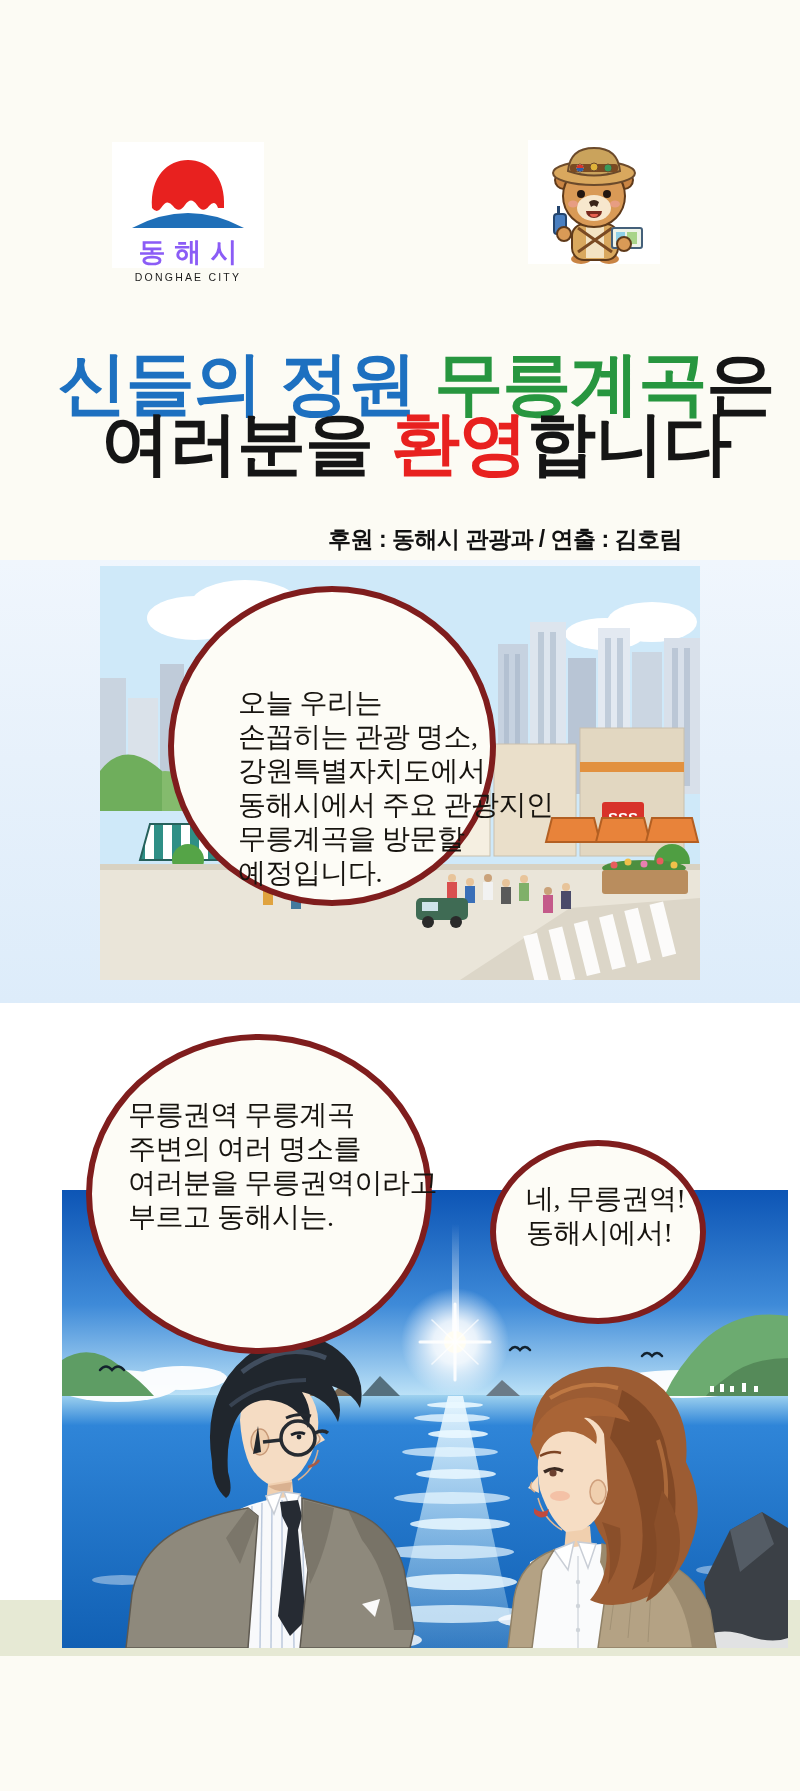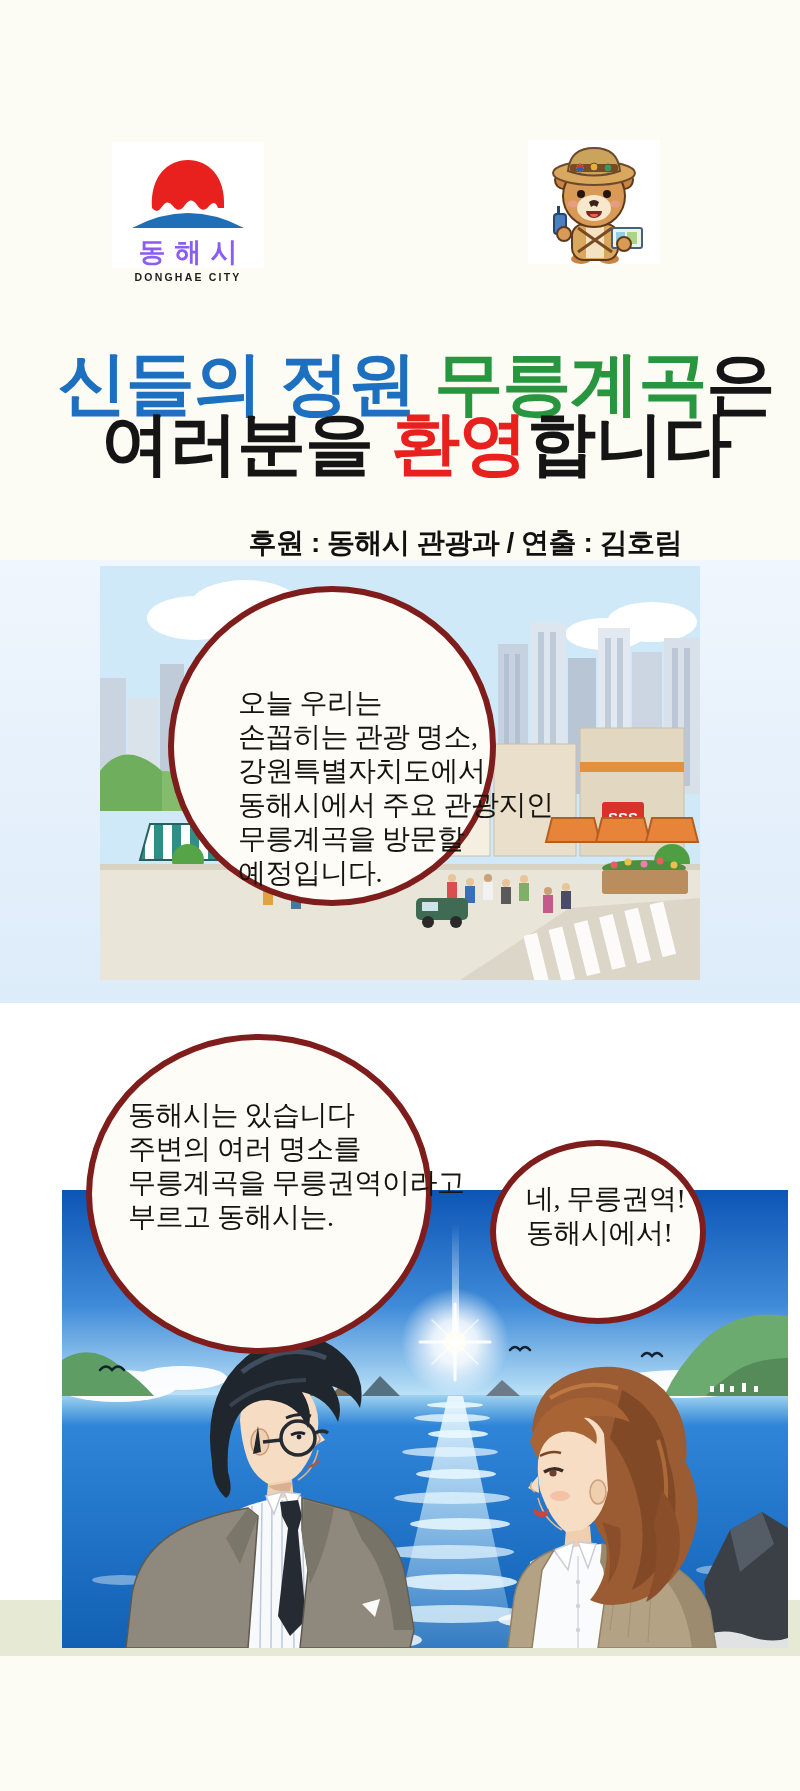"DONGHAE CITY" .logo-en { font-weight: 700 -> 400 }
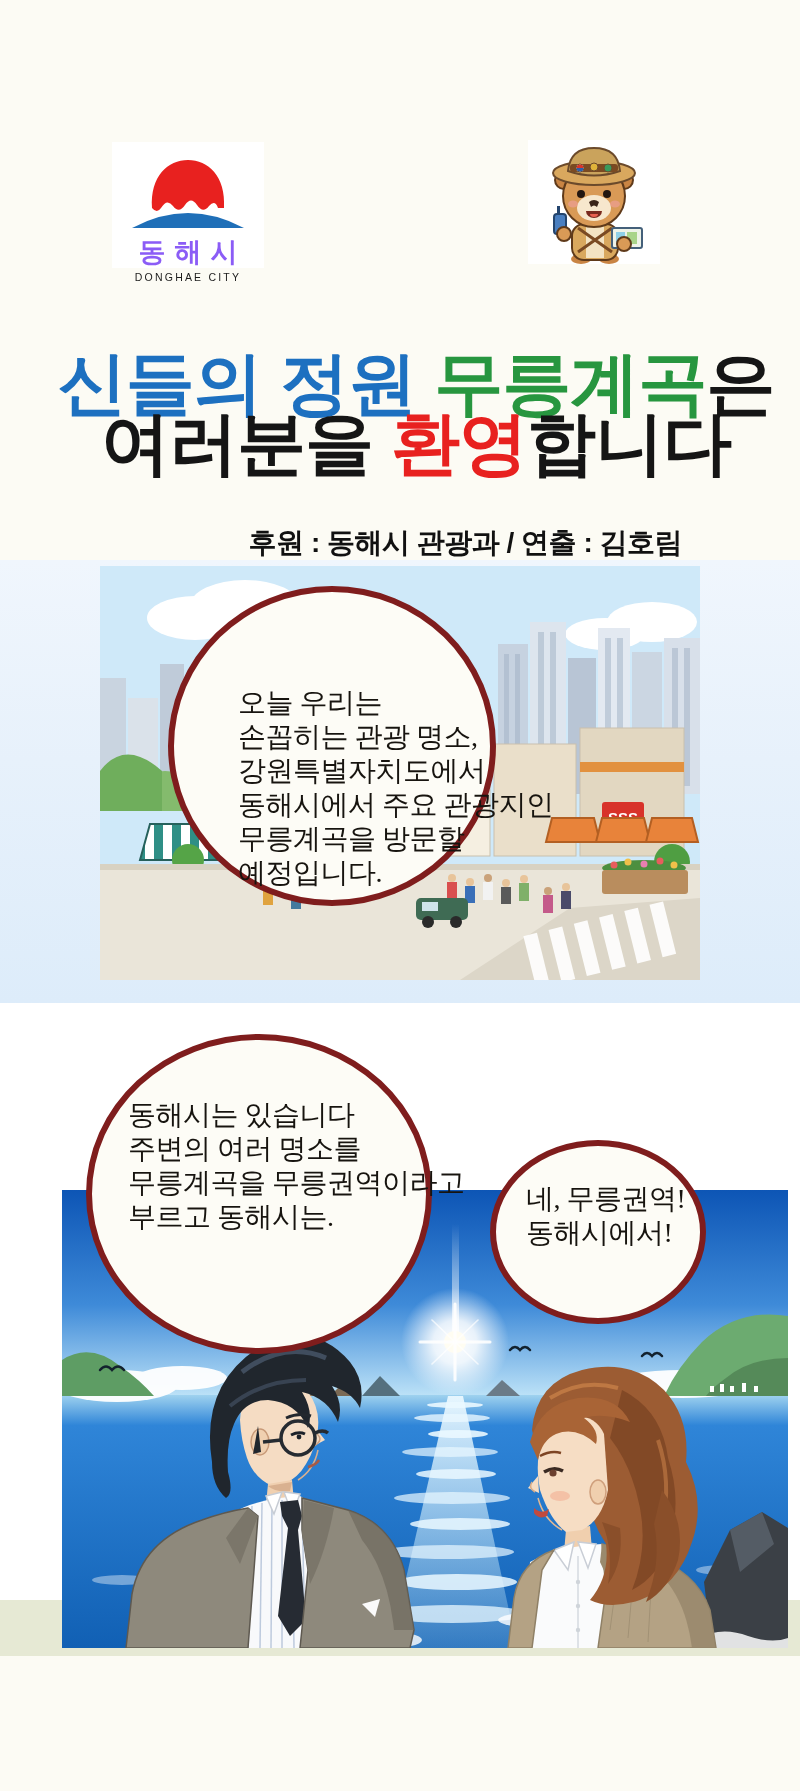"후원 : 동해시 관광과 /" .credit { font-size: 28px -> 23px }
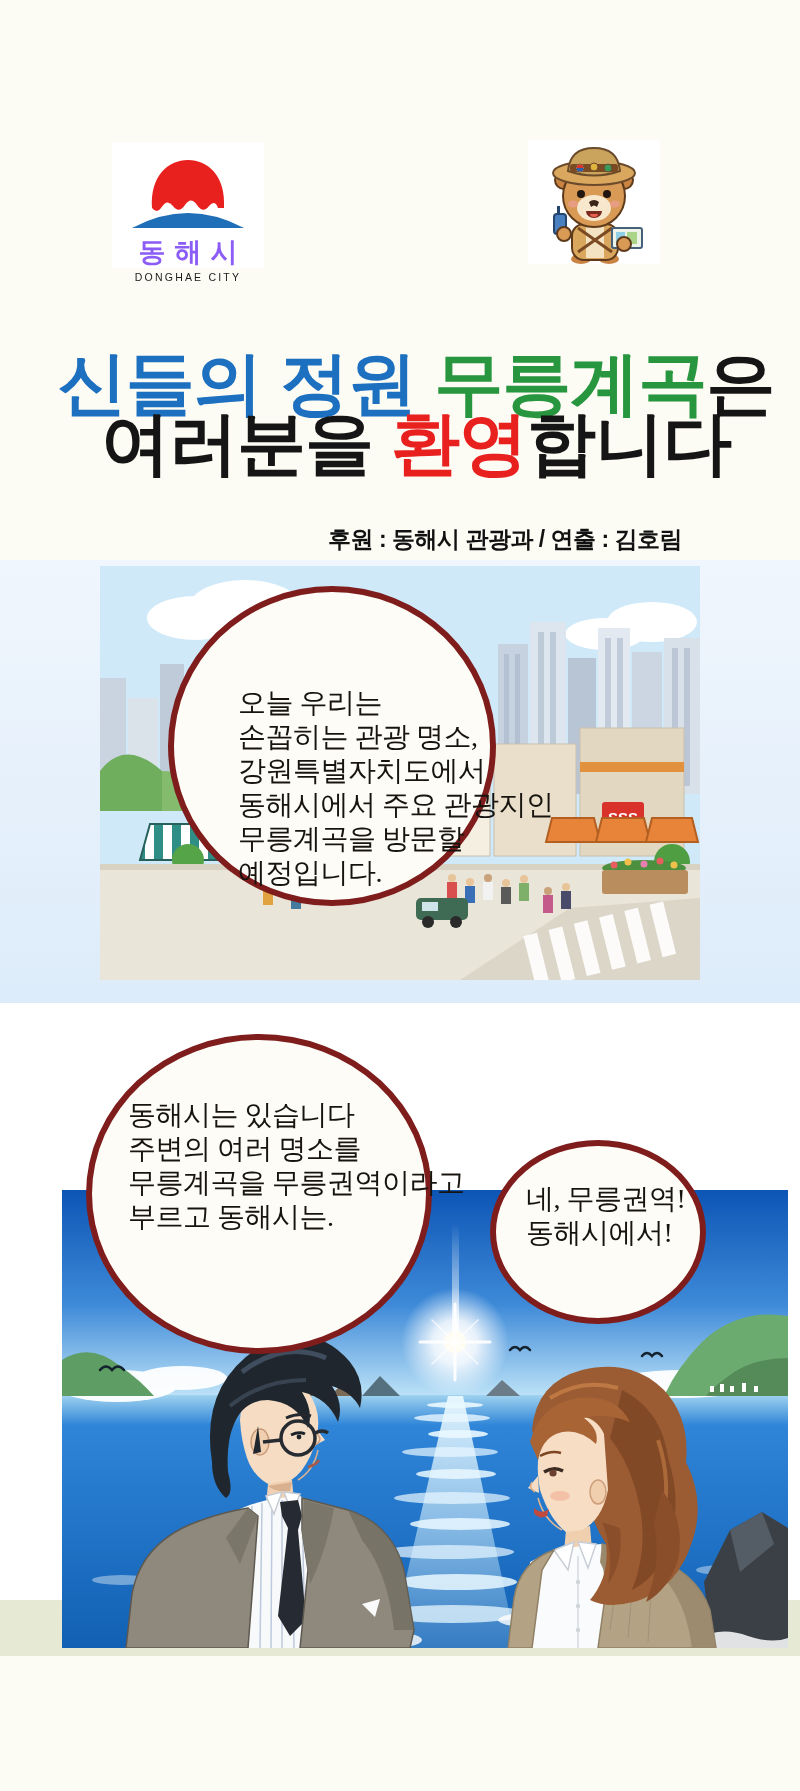"동해시는 있습니다" div { text: 동해시는 있습니다 -> 무릉권역 무릉계곡 }
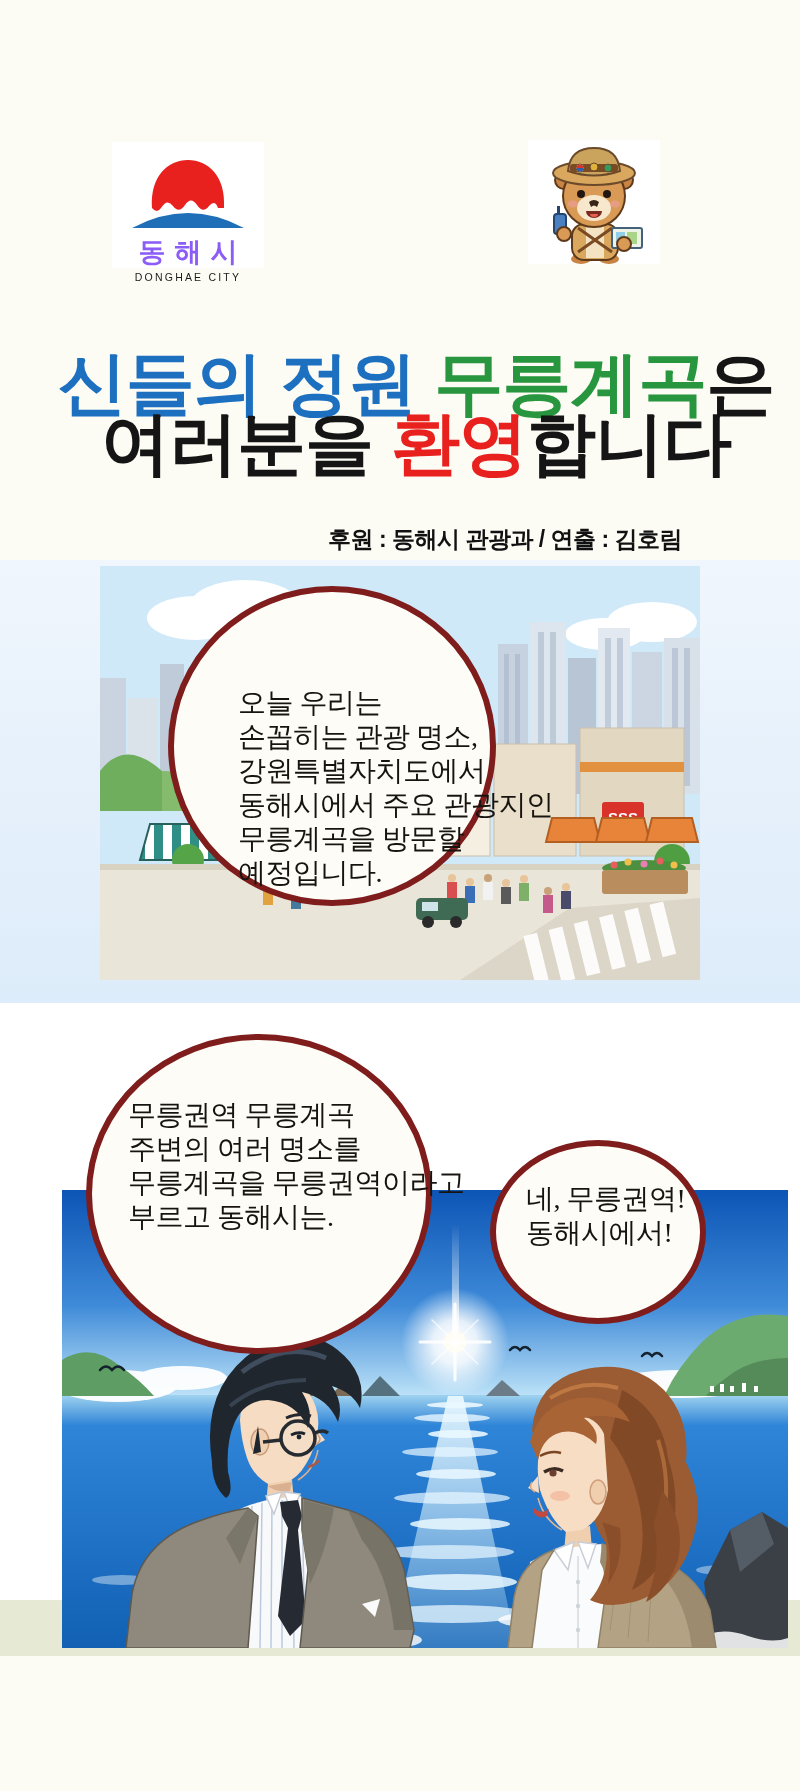"무릉계곡을 무릉권역이라고" div { text: 무릉계곡을 -> 여러분을 }
